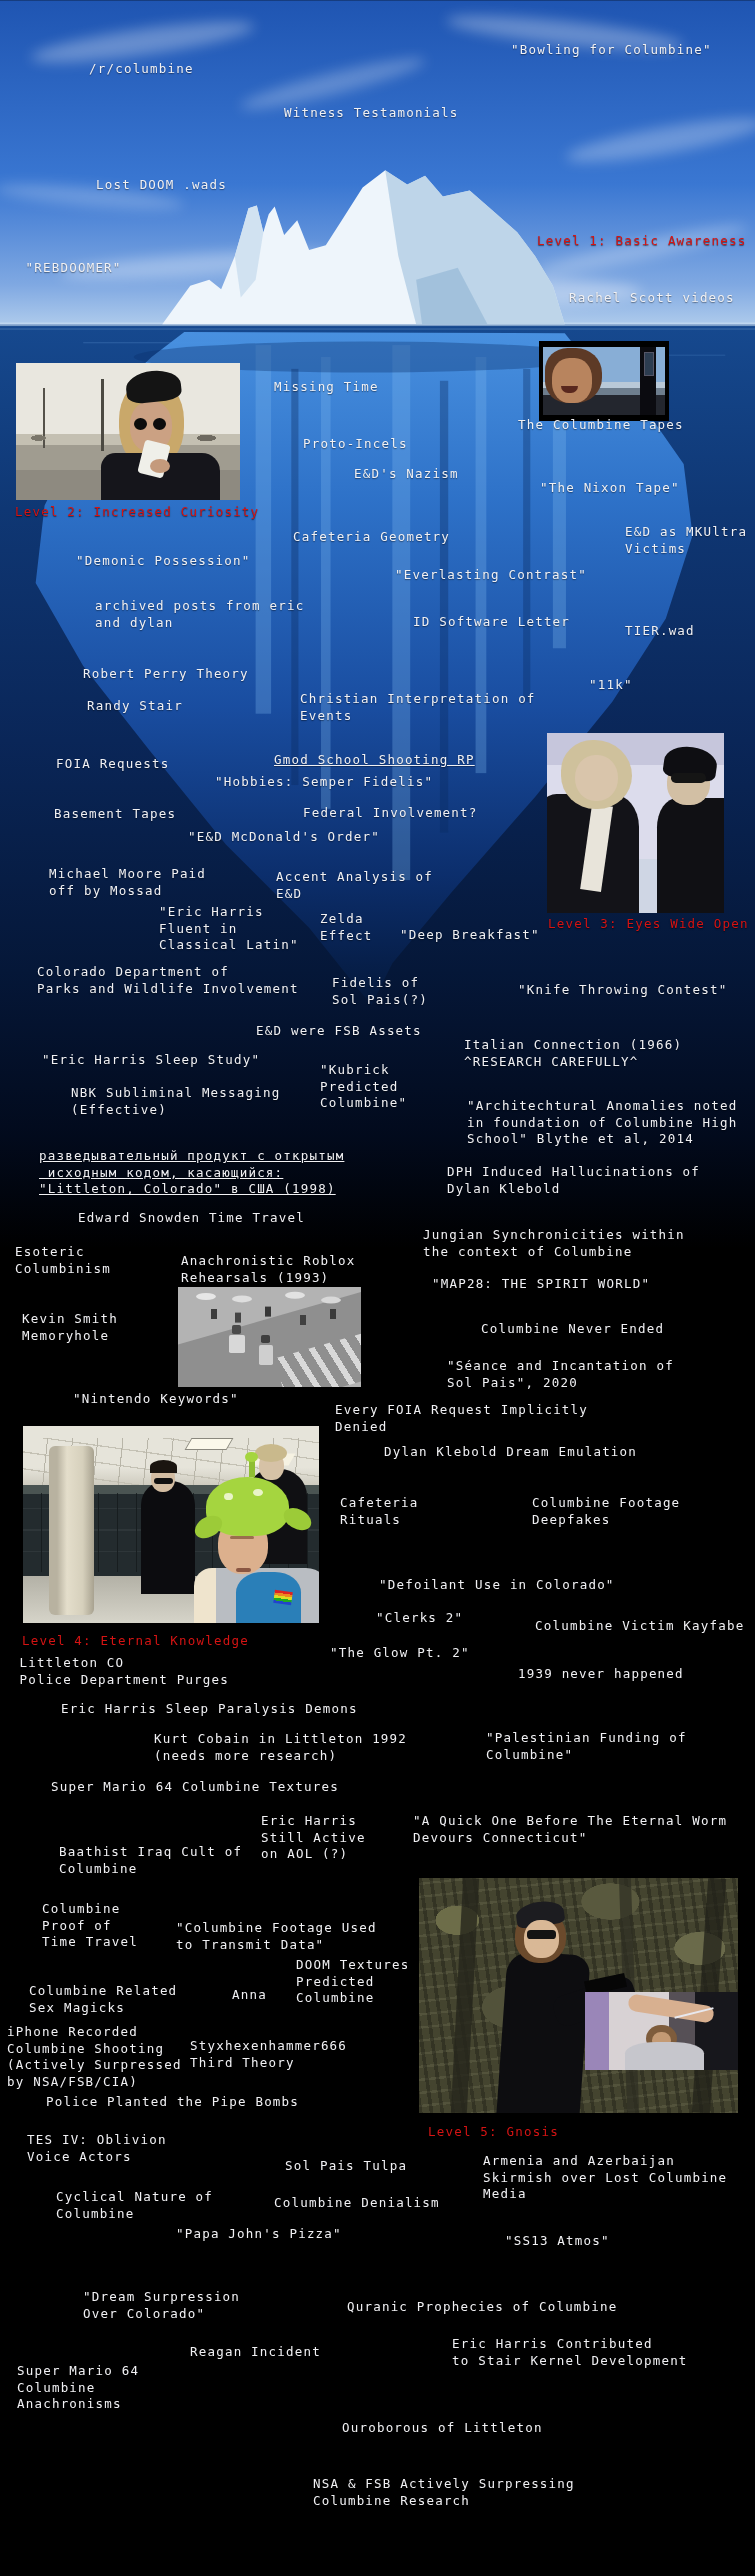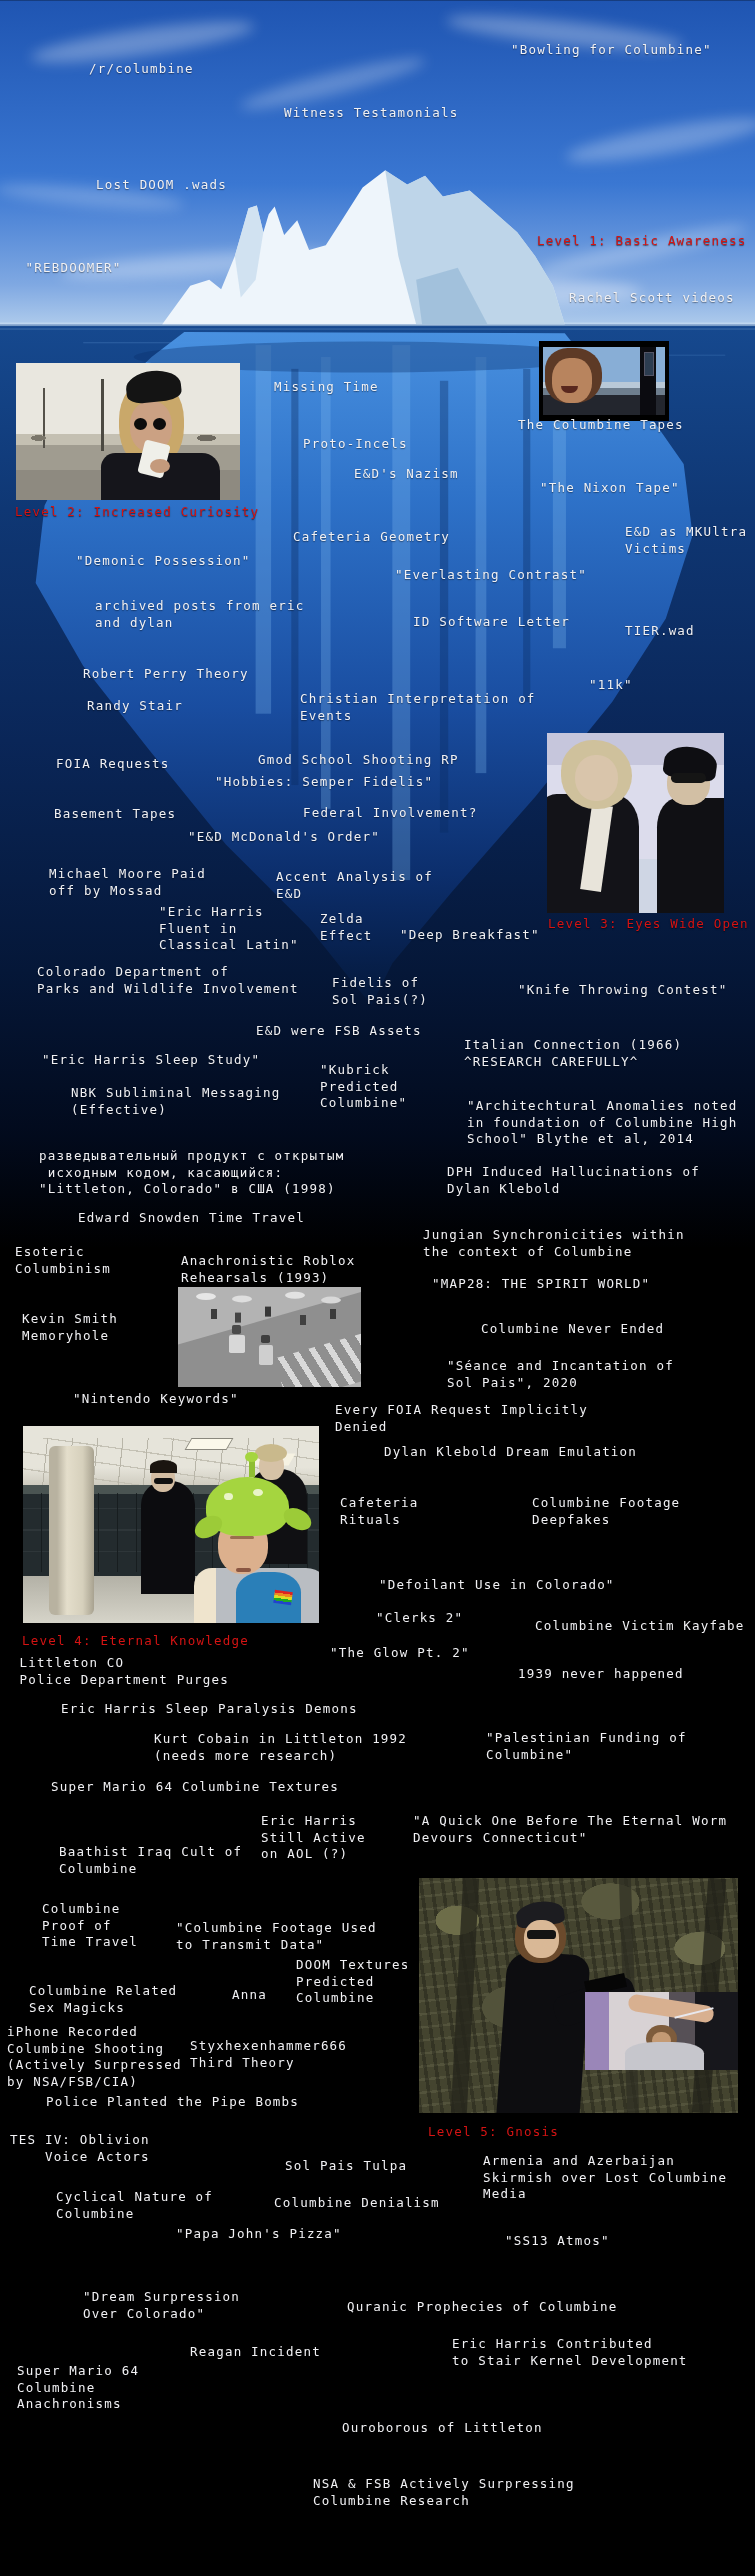"Gmod School Shooting RP" div.lbl { left: 258px -> 274px; text-decoration: none -> underline }
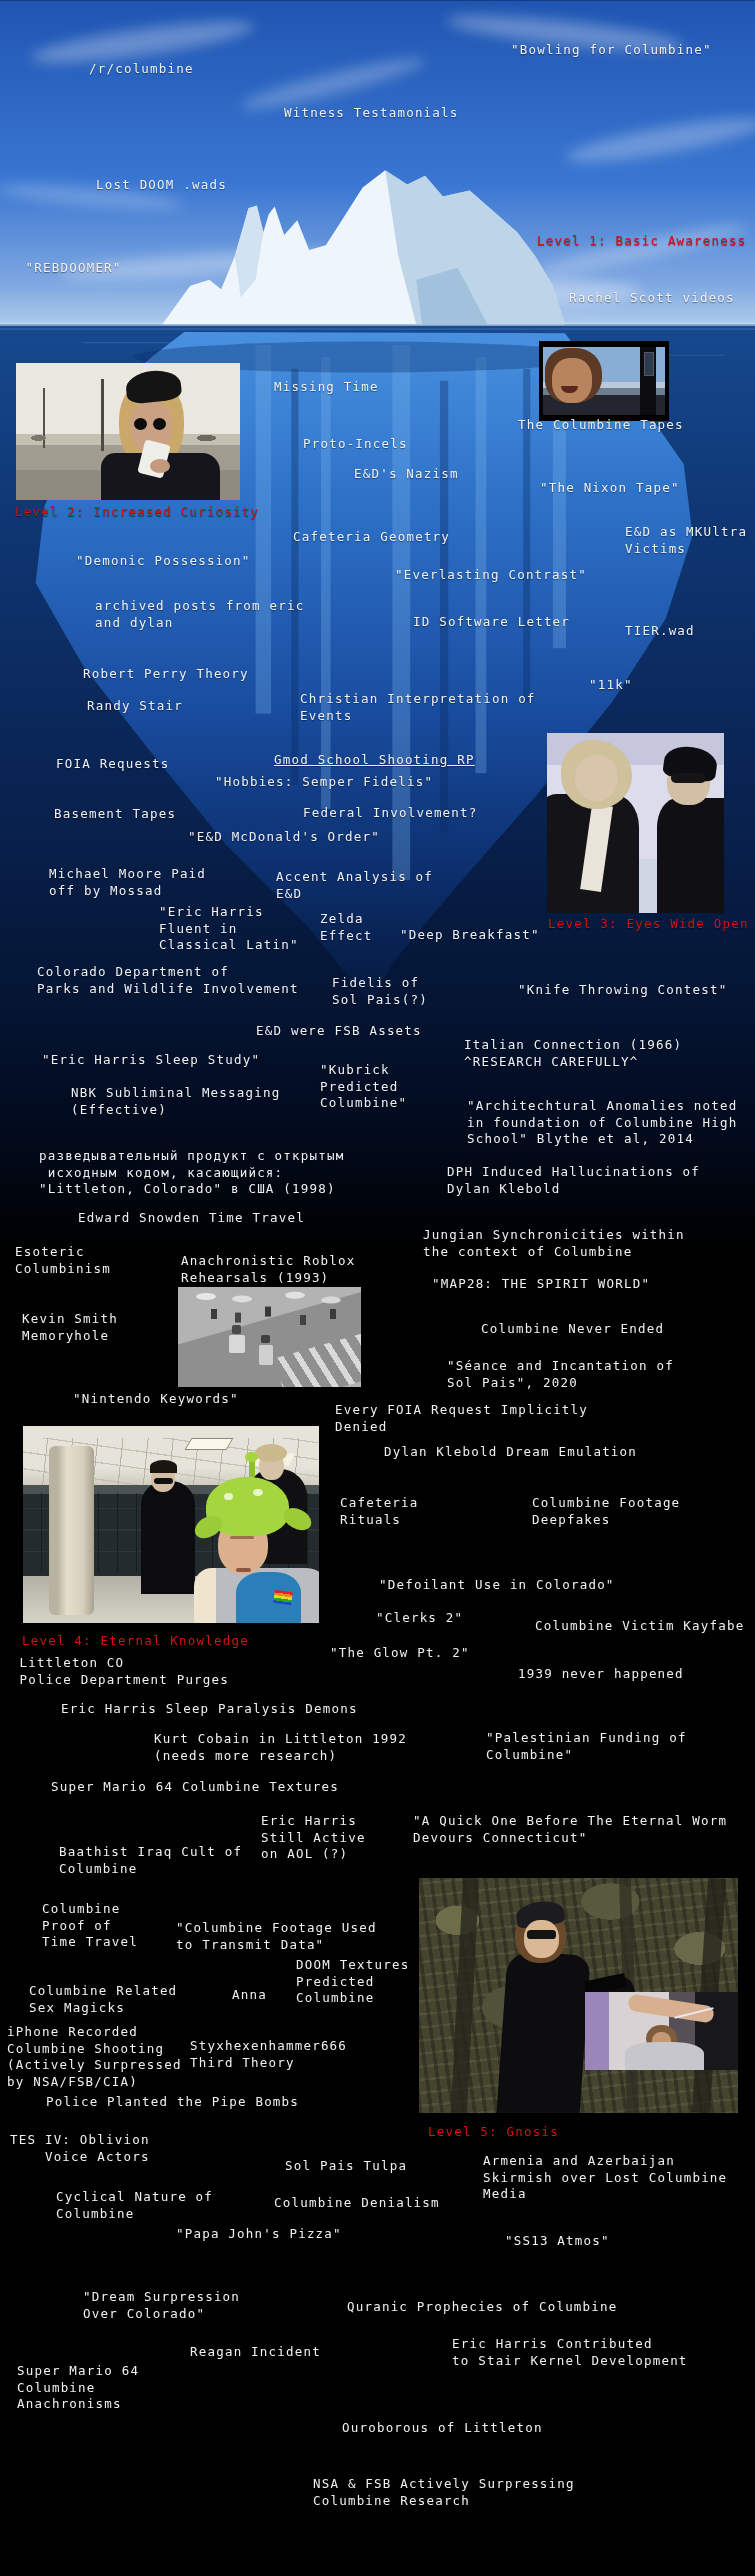"разведывательный продукт с открытым" div.lbl { text-decoration: none -> underline }
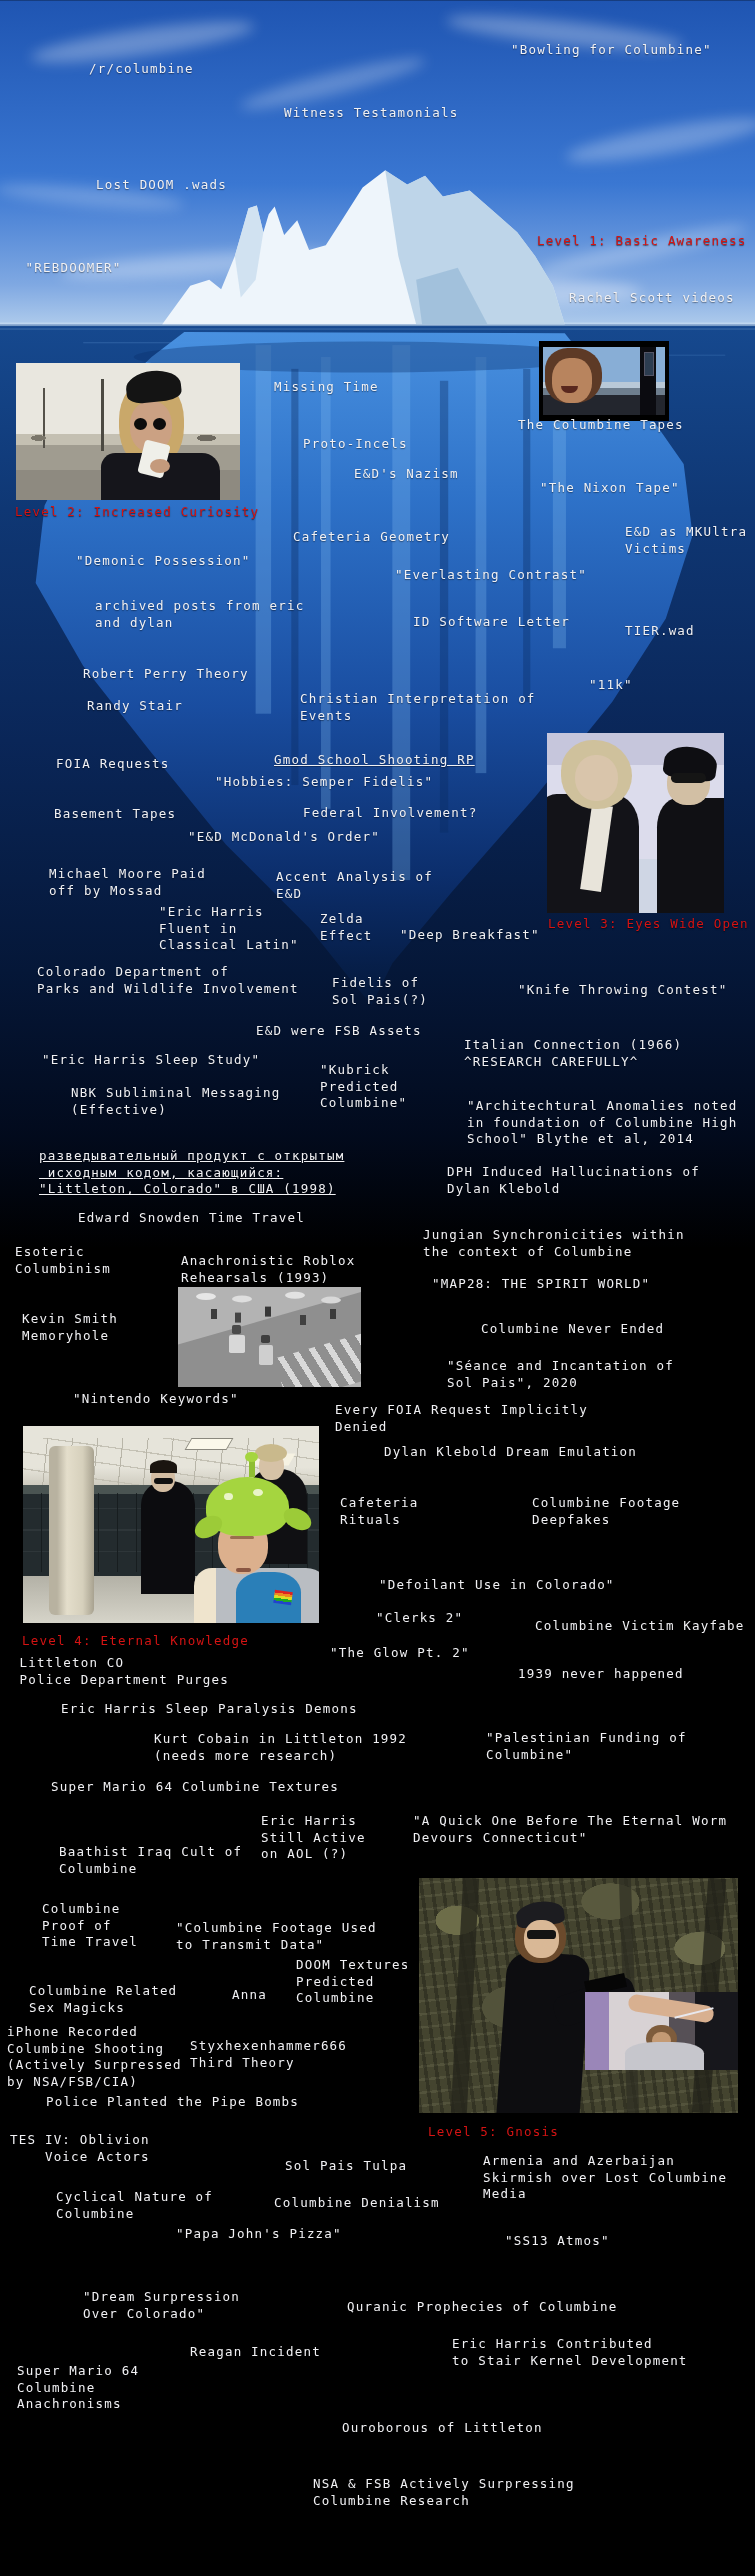"TES IV: Oblivion" div.lbl { left: 10px -> 27px; text-align: right -> none }
